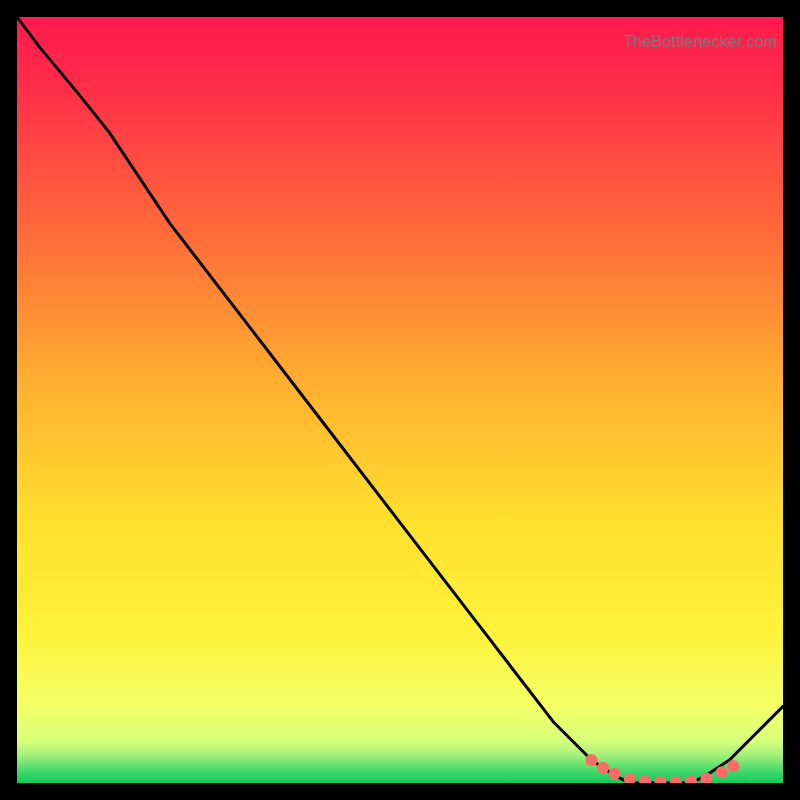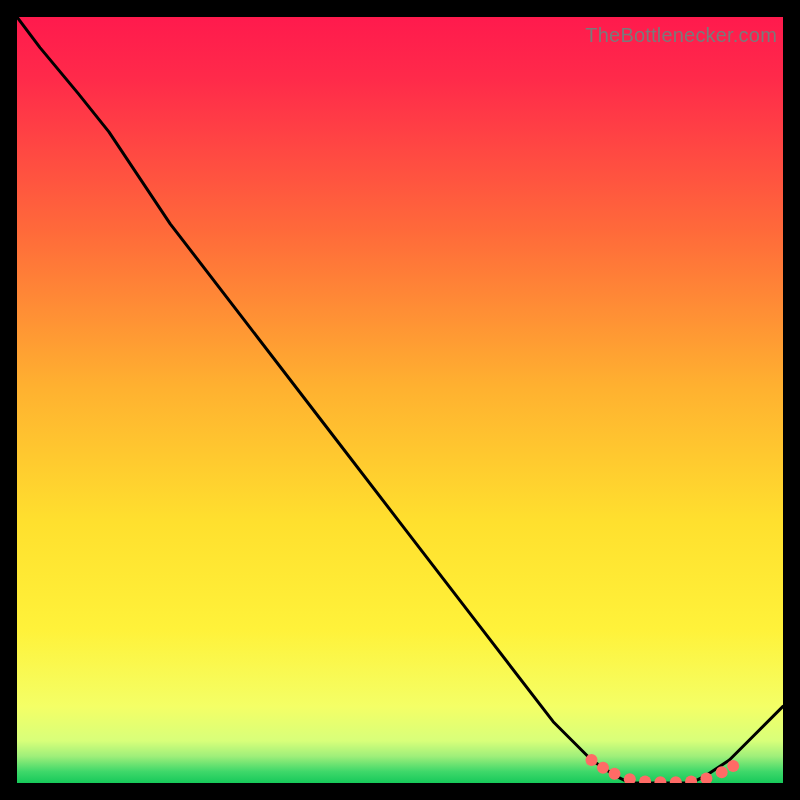"TheBottlenecker.com" .watermark { font-size: 20px -> 16px; top: 7px -> 16px }
